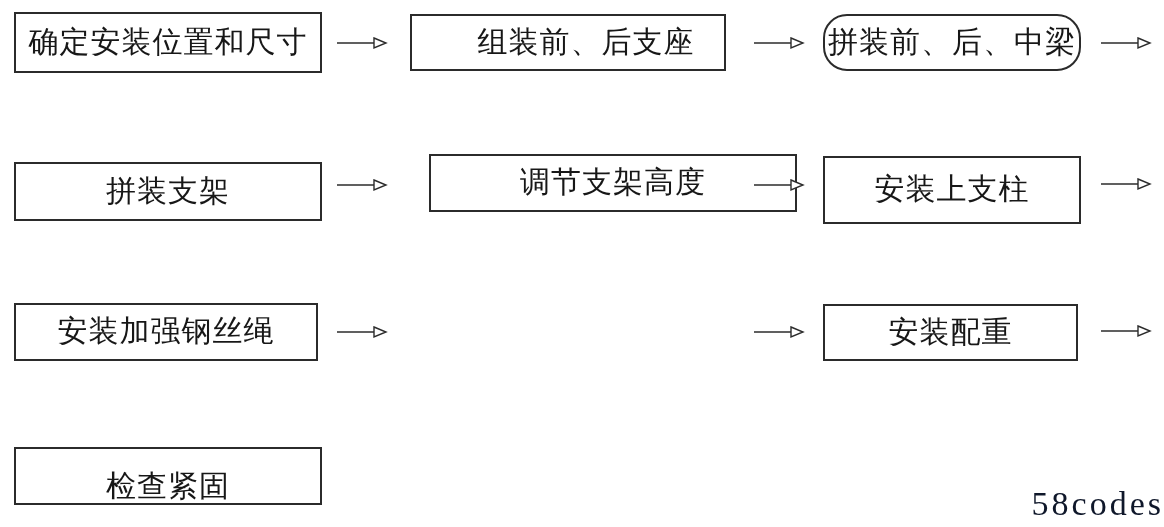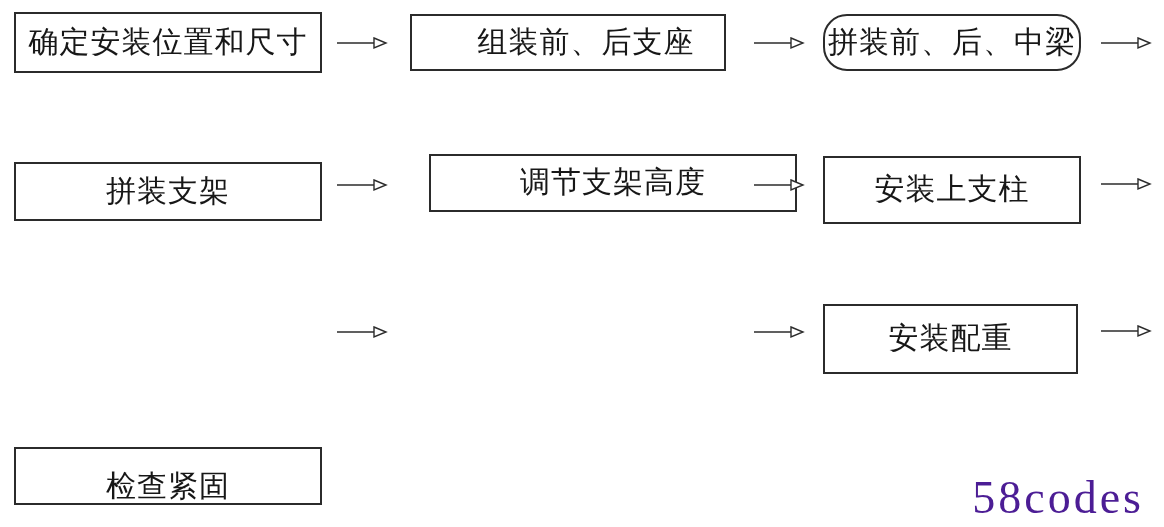"安装加强钢丝绳" div.box { html: none -> <div> <span>安装加强钢丝绳</span> </div> }
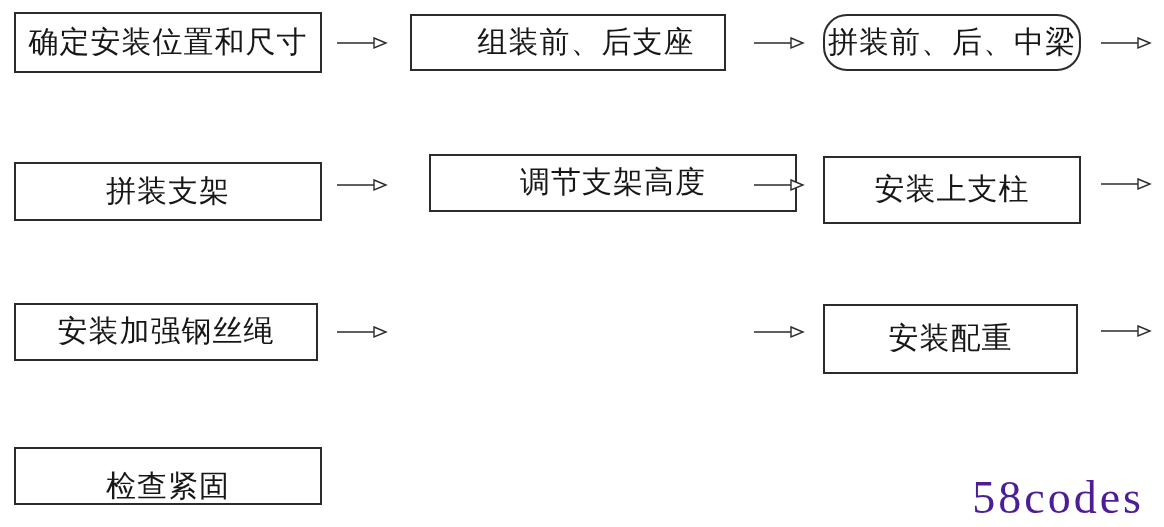"安装配重" div.box { height: 70px -> 57px }
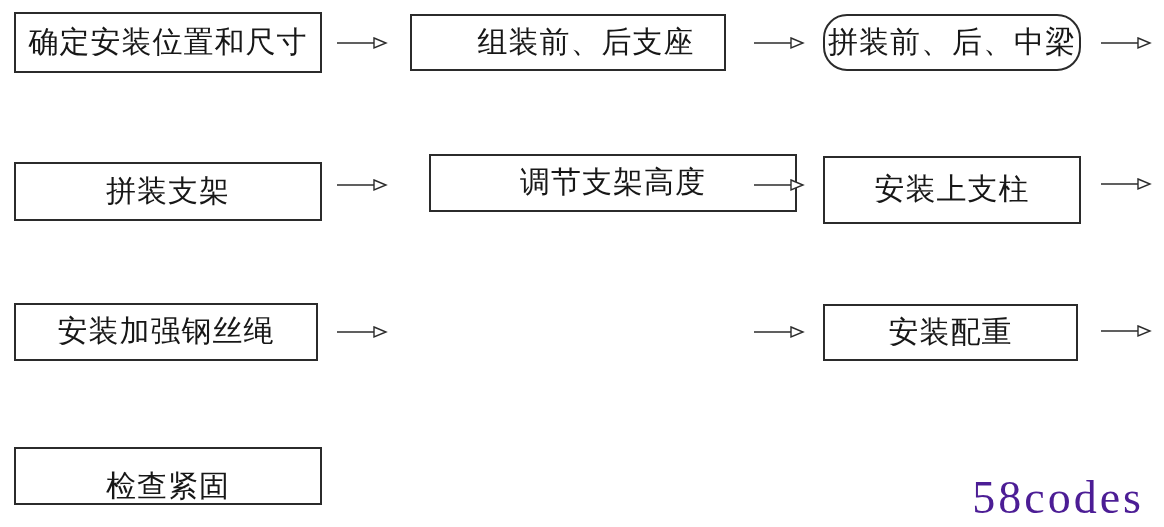"58codes" .watermark { color: #4c1d95 -> #0f172a; font-size: 46px -> 34px; right: 20px -> 0 }
